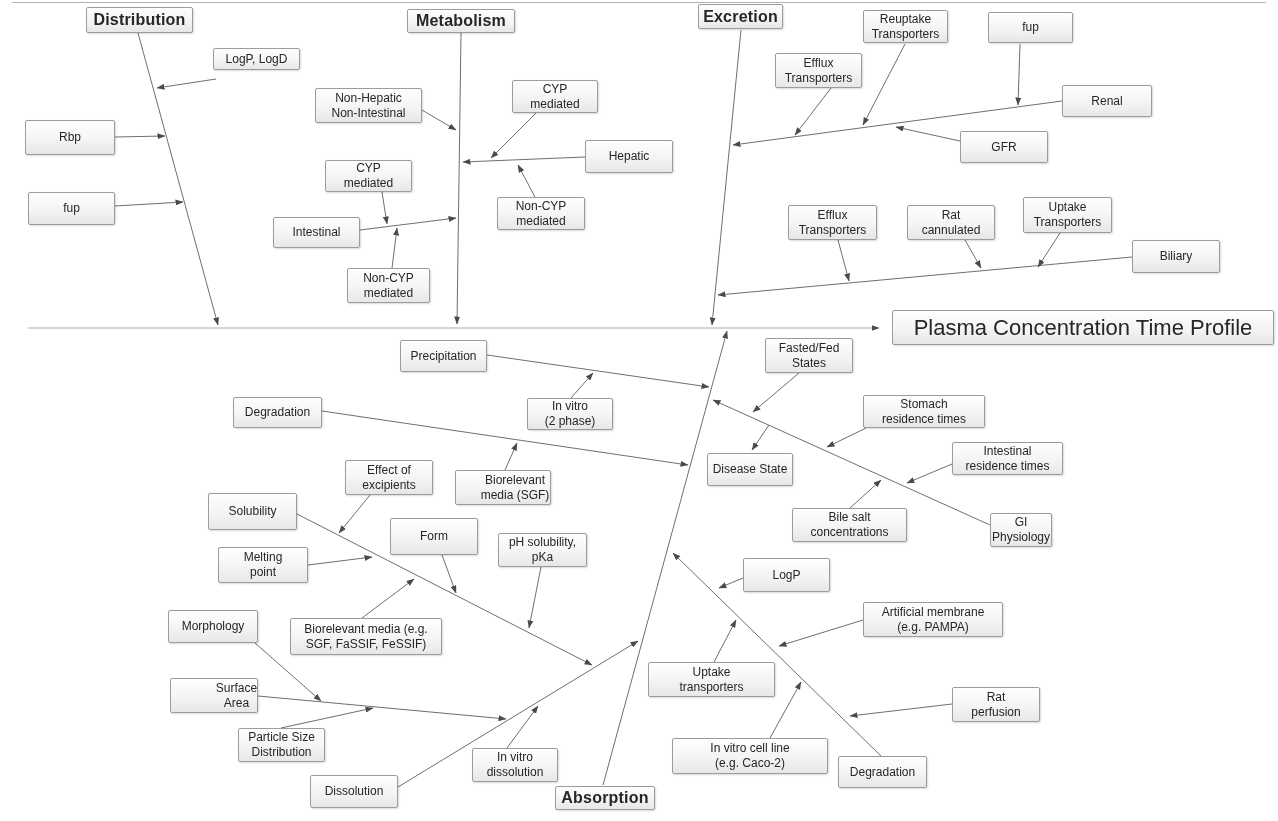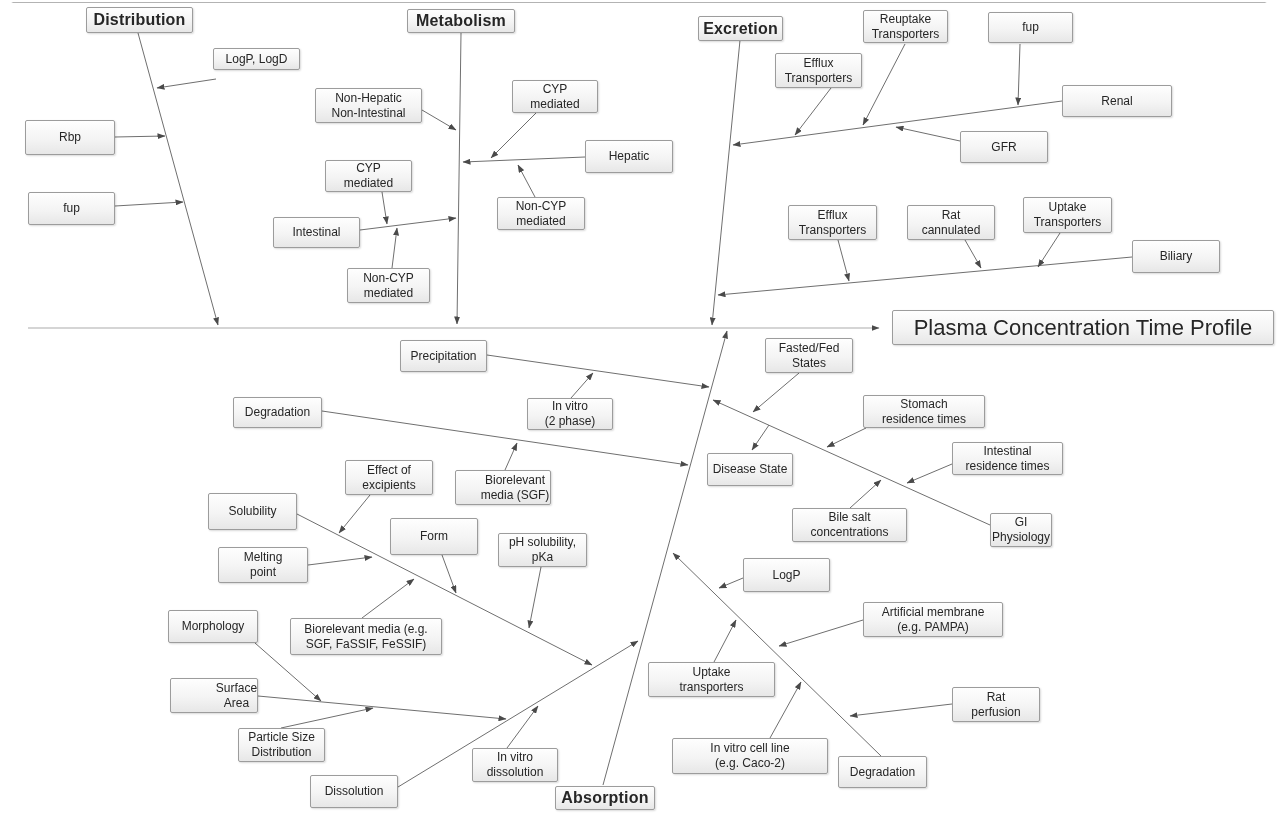"Excretion" div.node { top: 16px -> 4px }
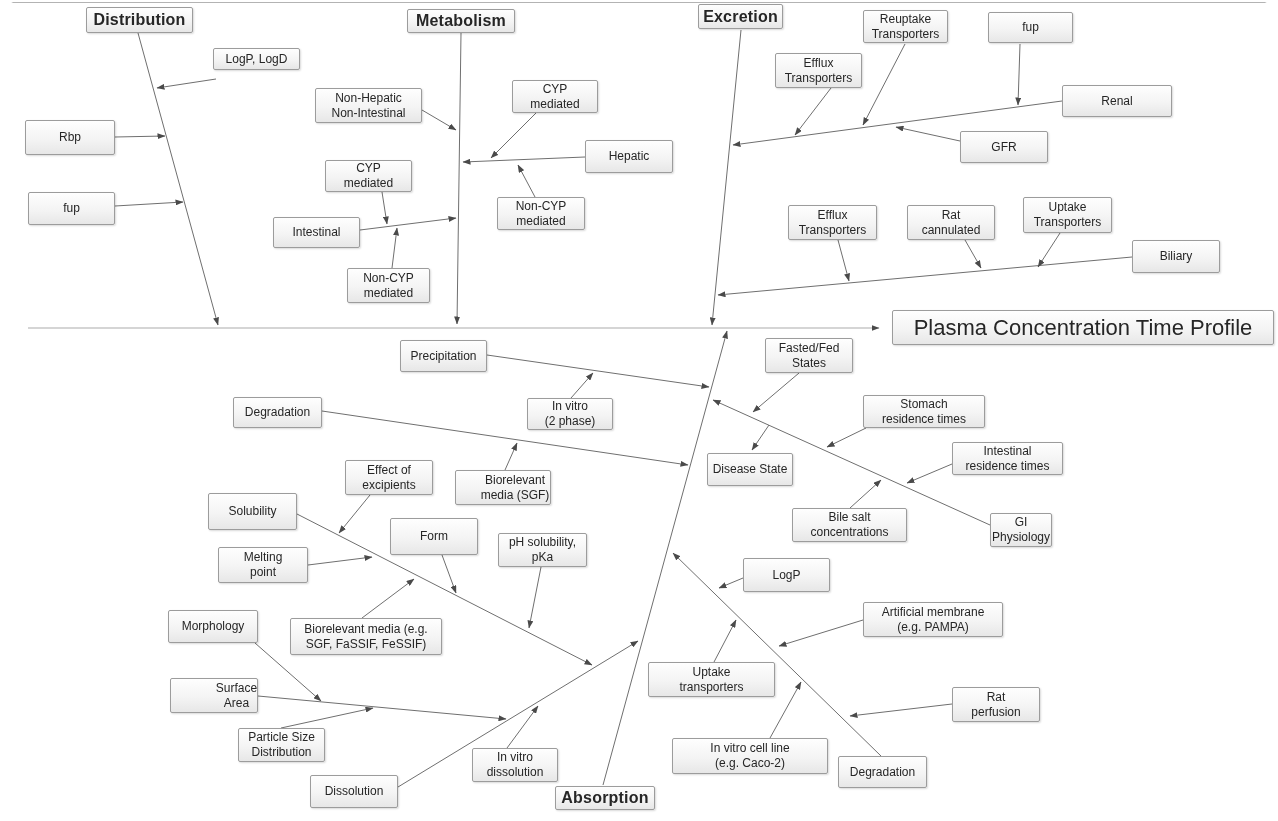"Renal" div.node { width: 110px -> 90px }
